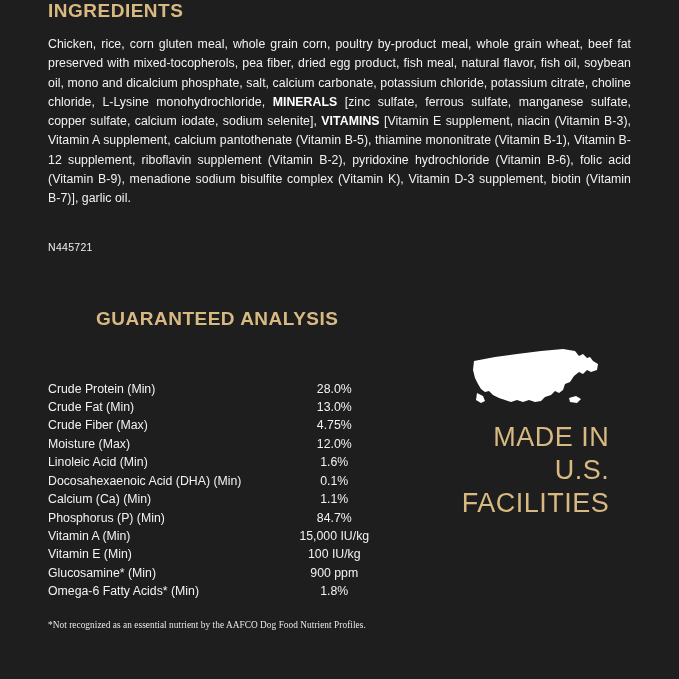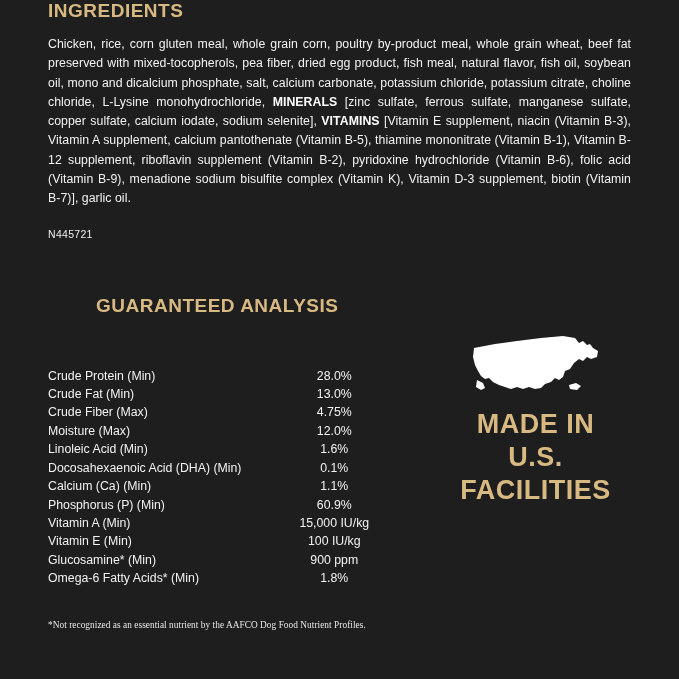"N445721" .code { margin-top: 19px -> 32px }
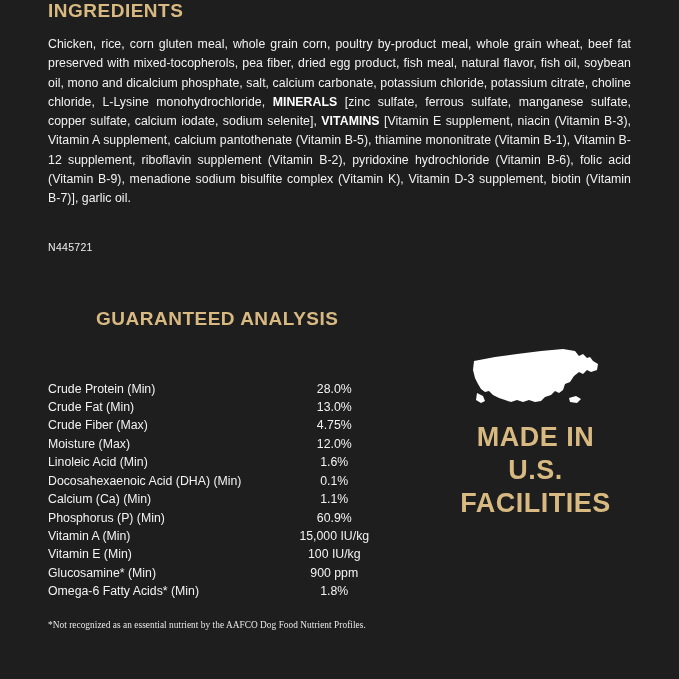"MADE IN" .made-in { font-weight: bold -> normal; text-align: center -> right }
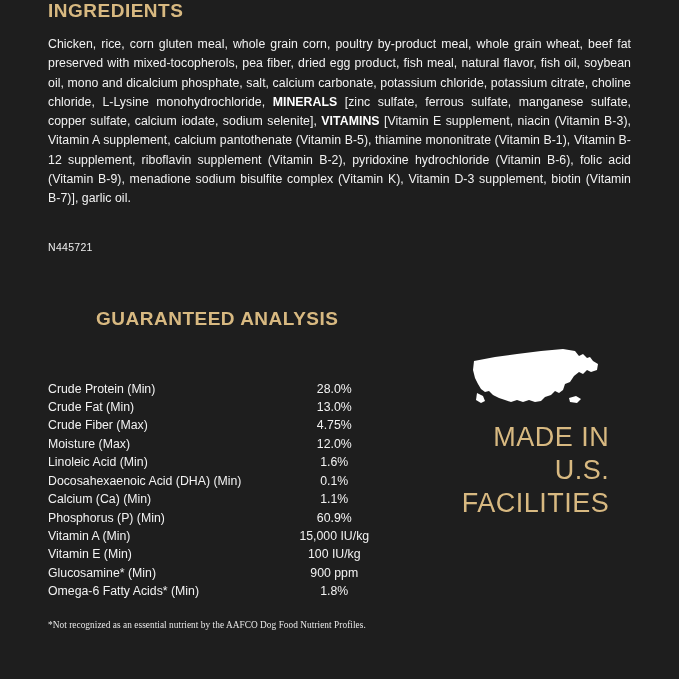"60.9%" td.value { text: 60.9% -> 84.7% }
